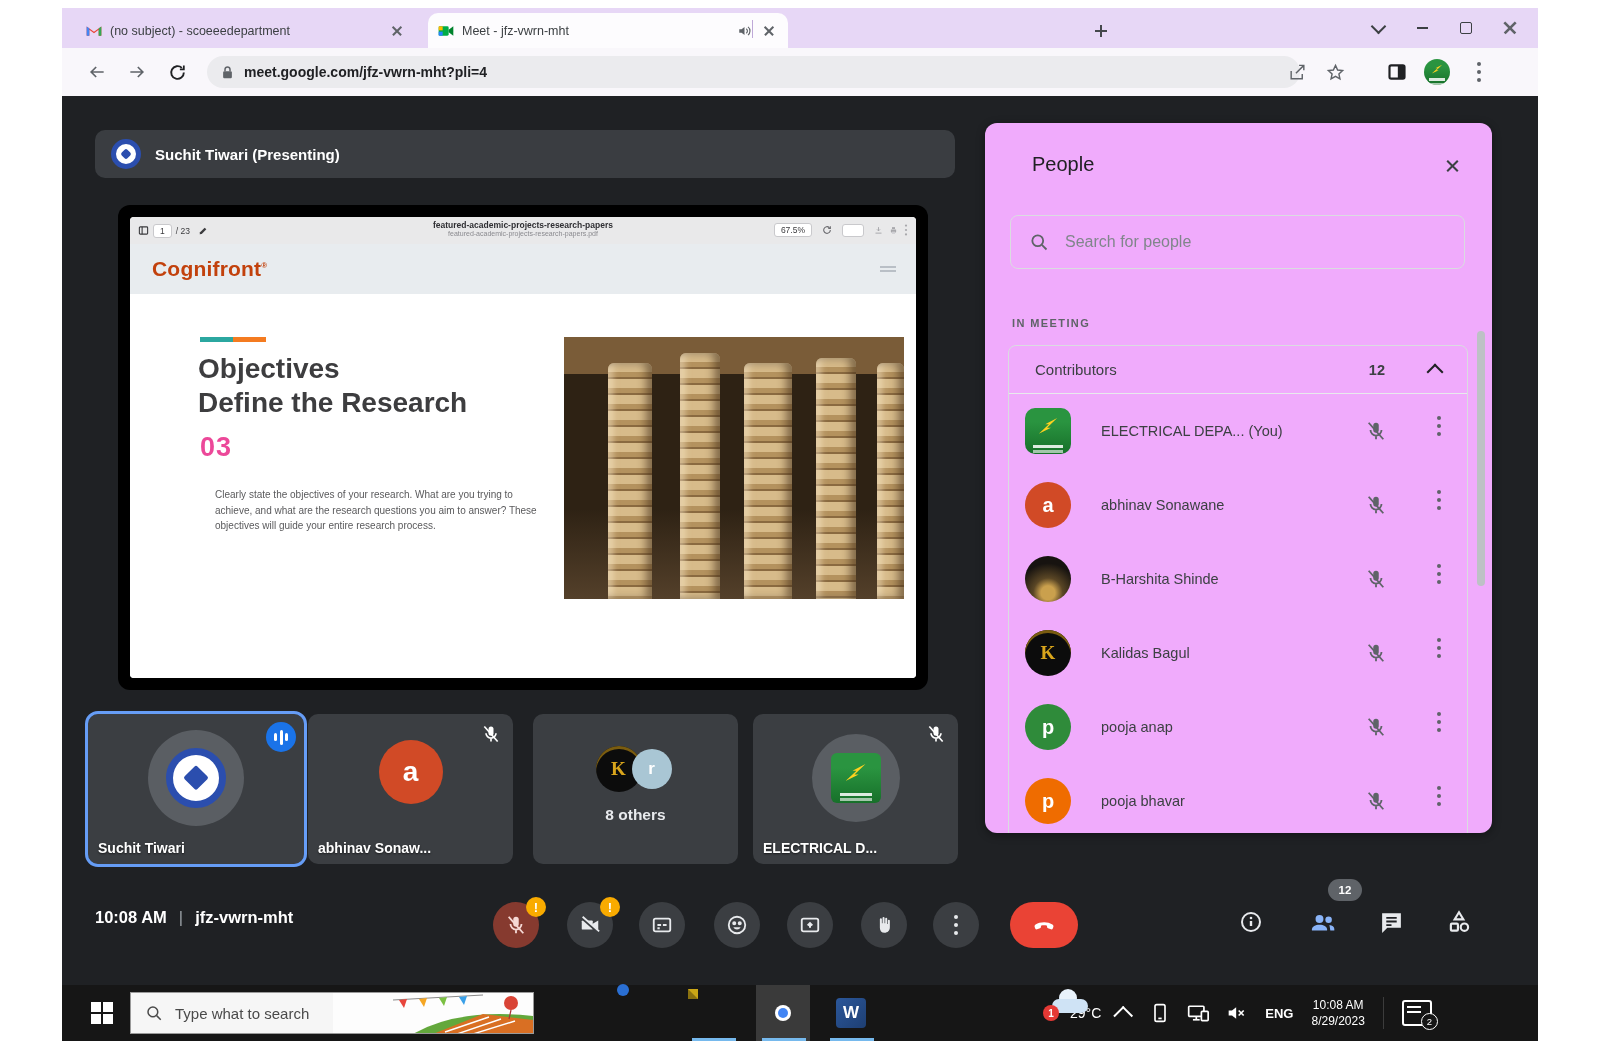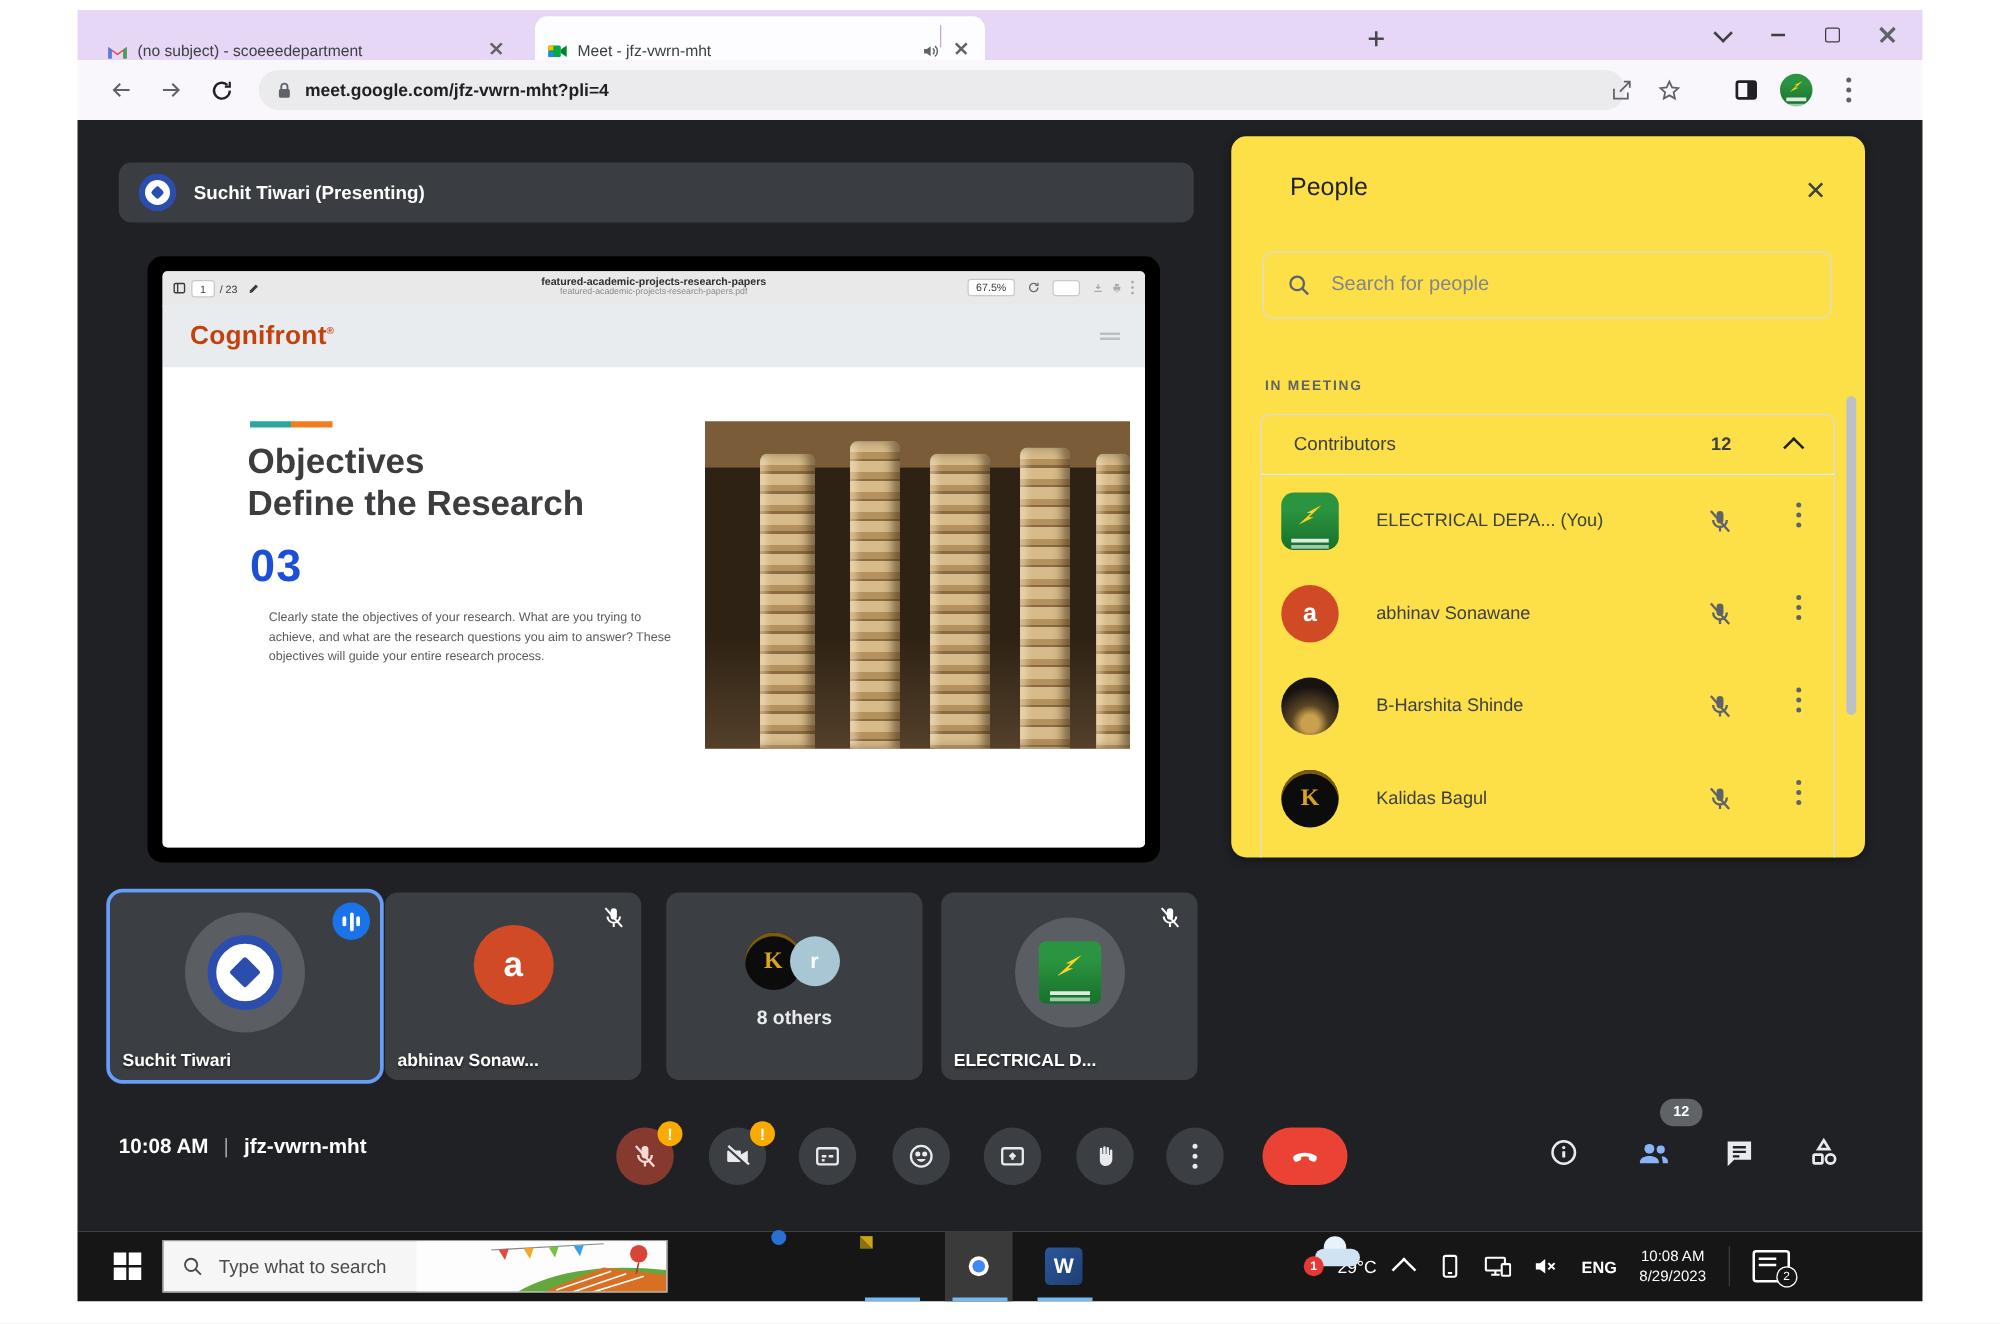"(no subject) - scoeeedepartment" .tab { align-items: flex-end -> center }
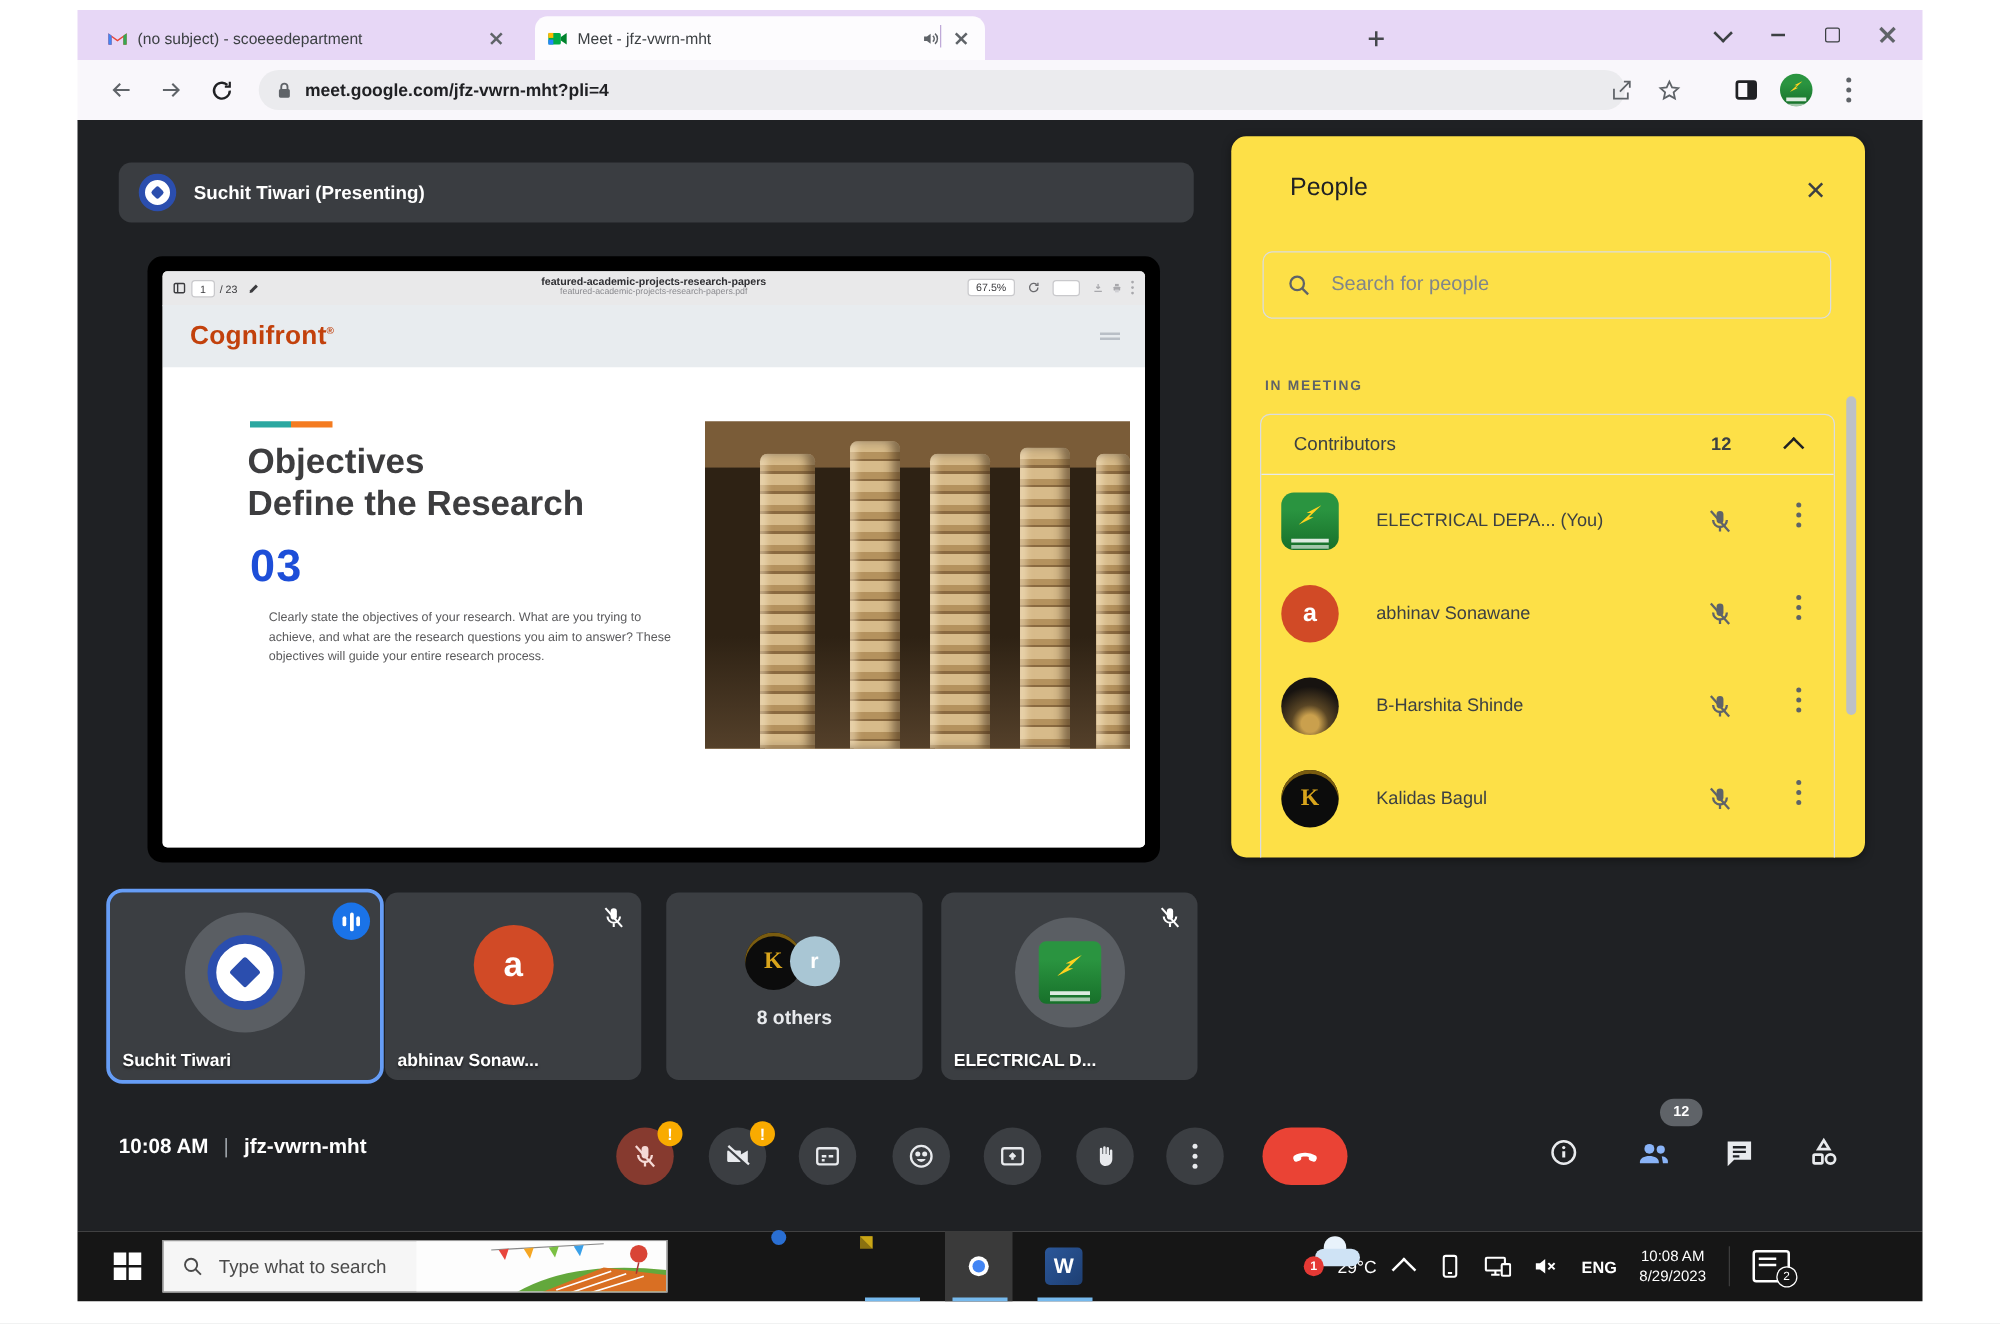"People" .panel { background: #fde047 -> #f0abfc; height: 577px -> 710px; top: 13px -> 27px }
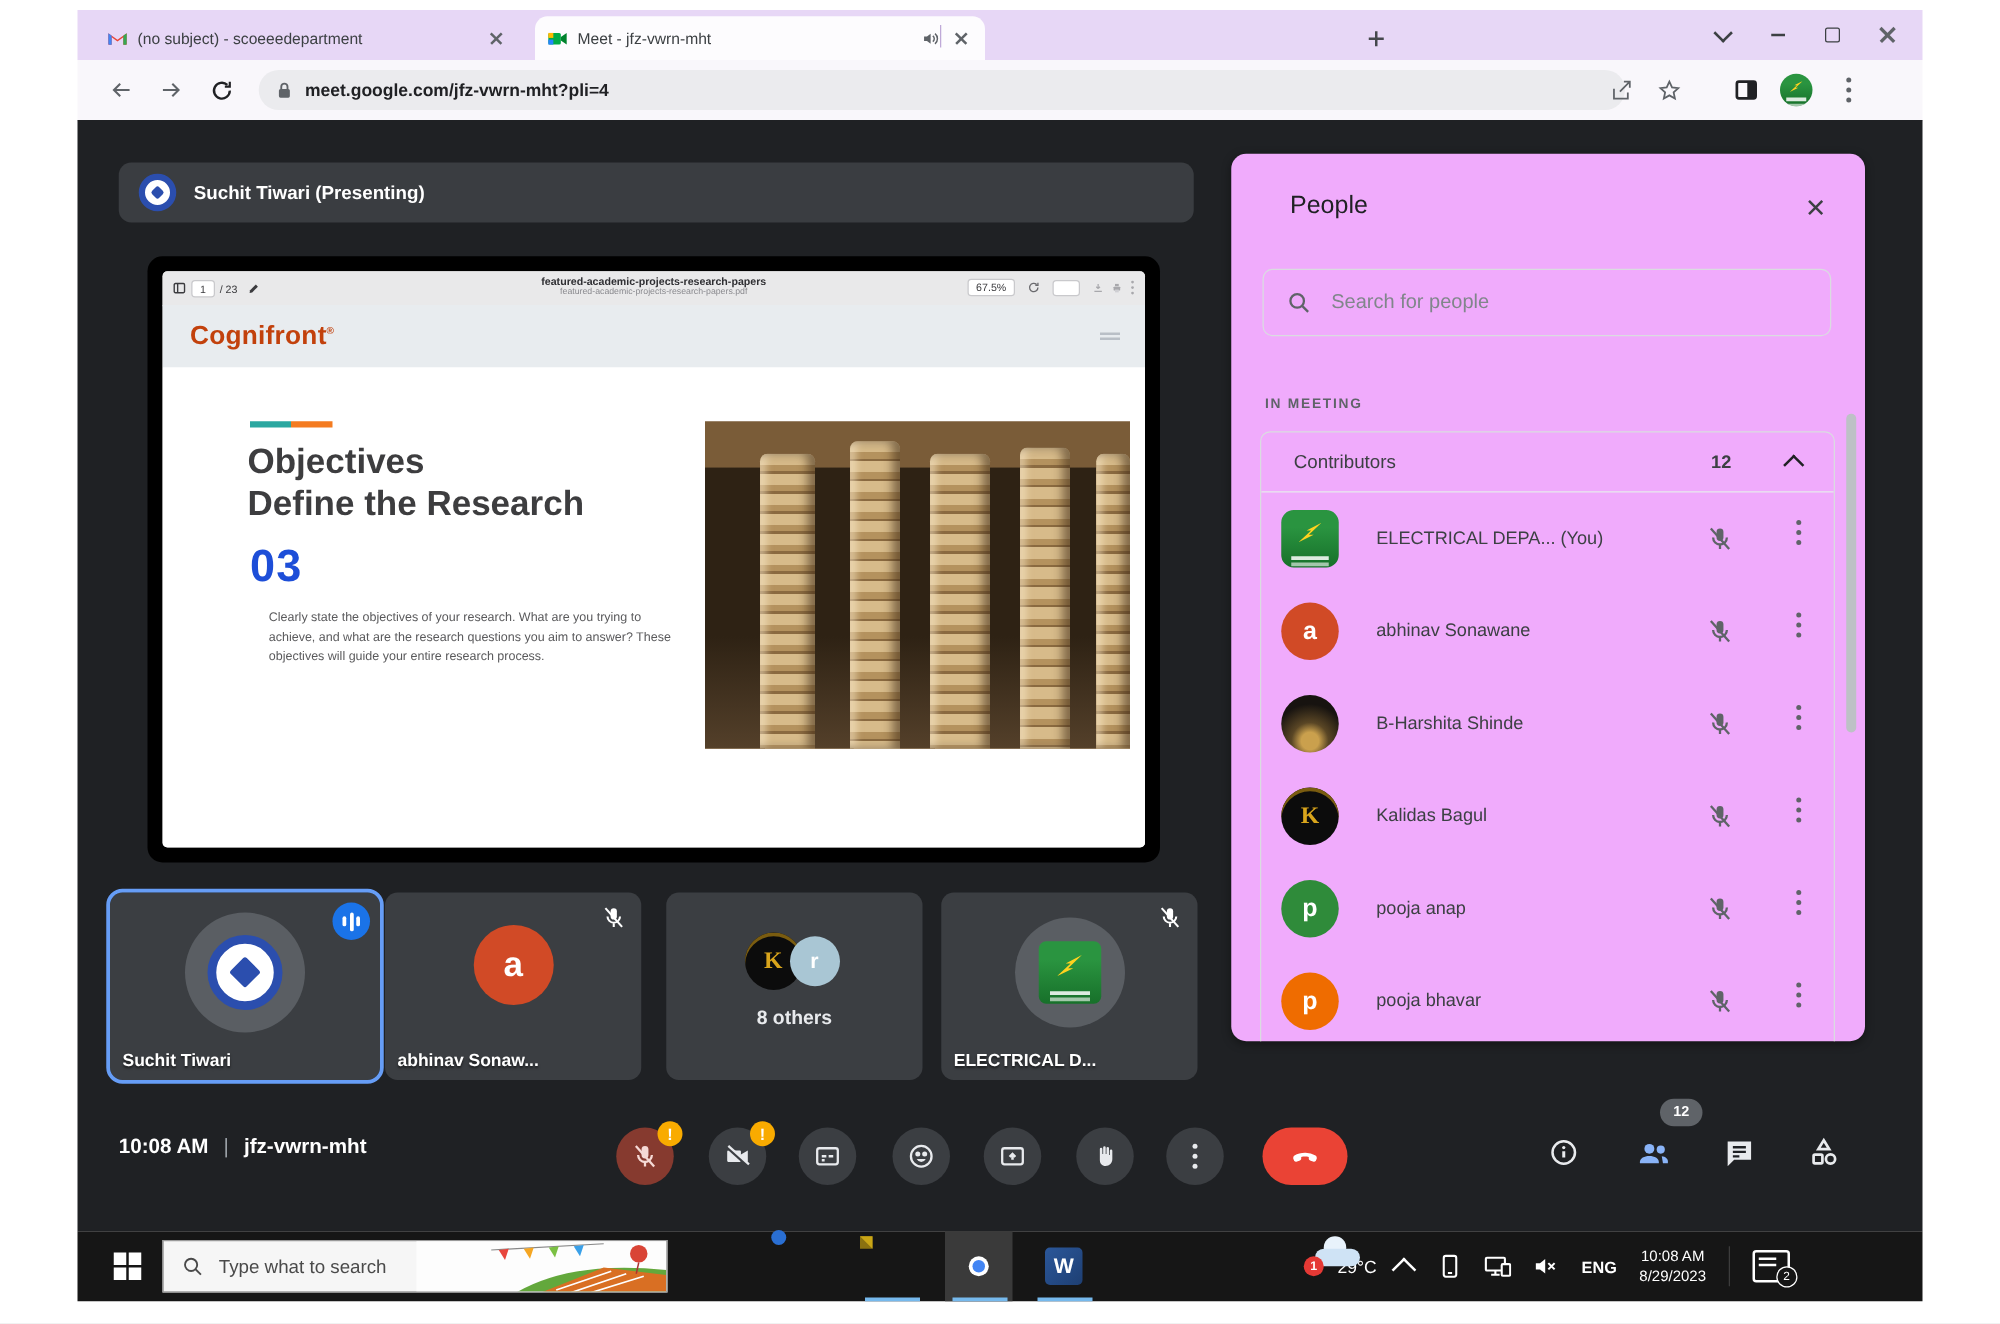"03" .snum { color: #1d4ed8 -> #ec4899; font-size: 36px -> 27px }
